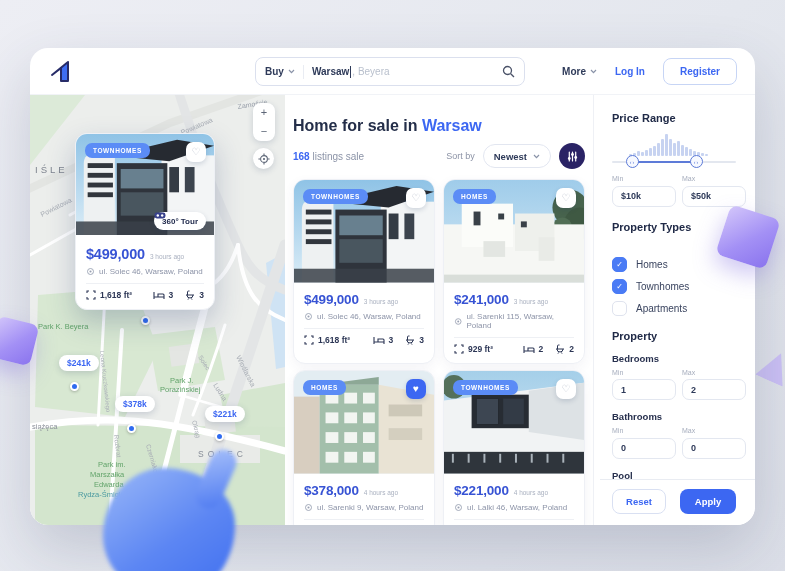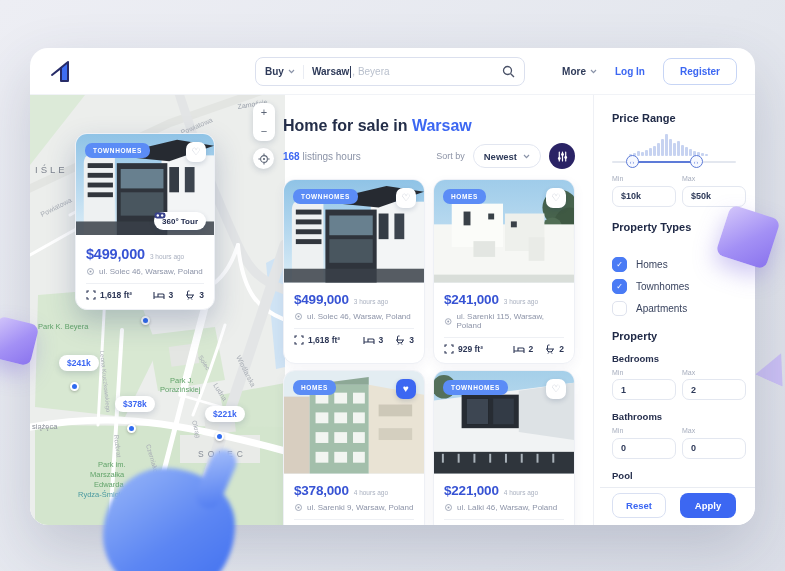"Home for sale in Warsaw" .center { left: 245px -> 255px }
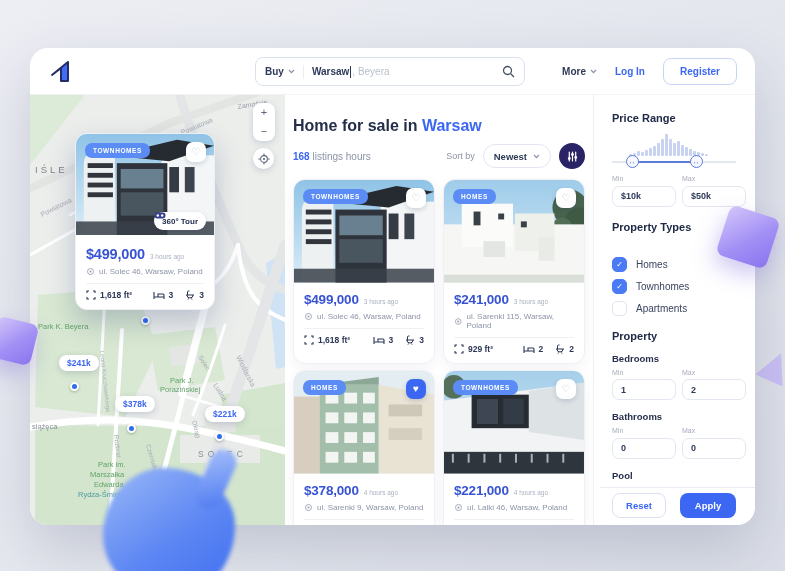"listings hours" span { text: hours -> sale }
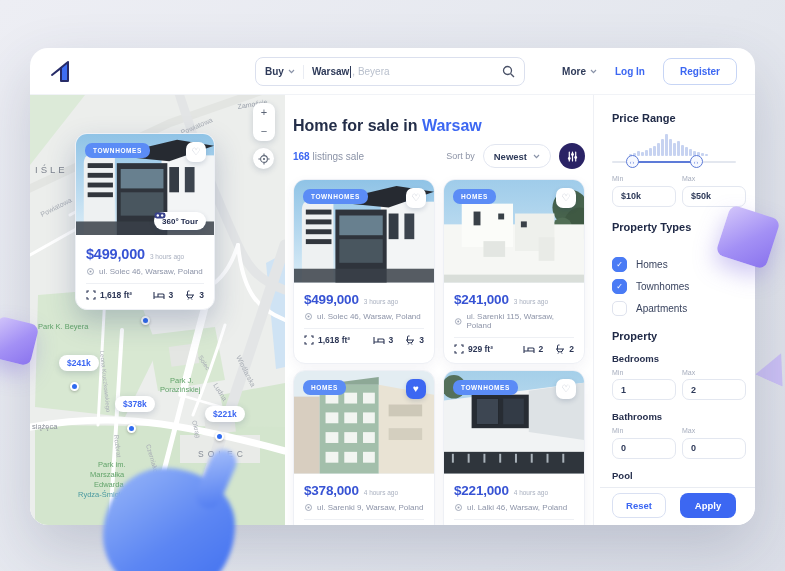"Reset" .side-footer { height: 38px -> 46px }
